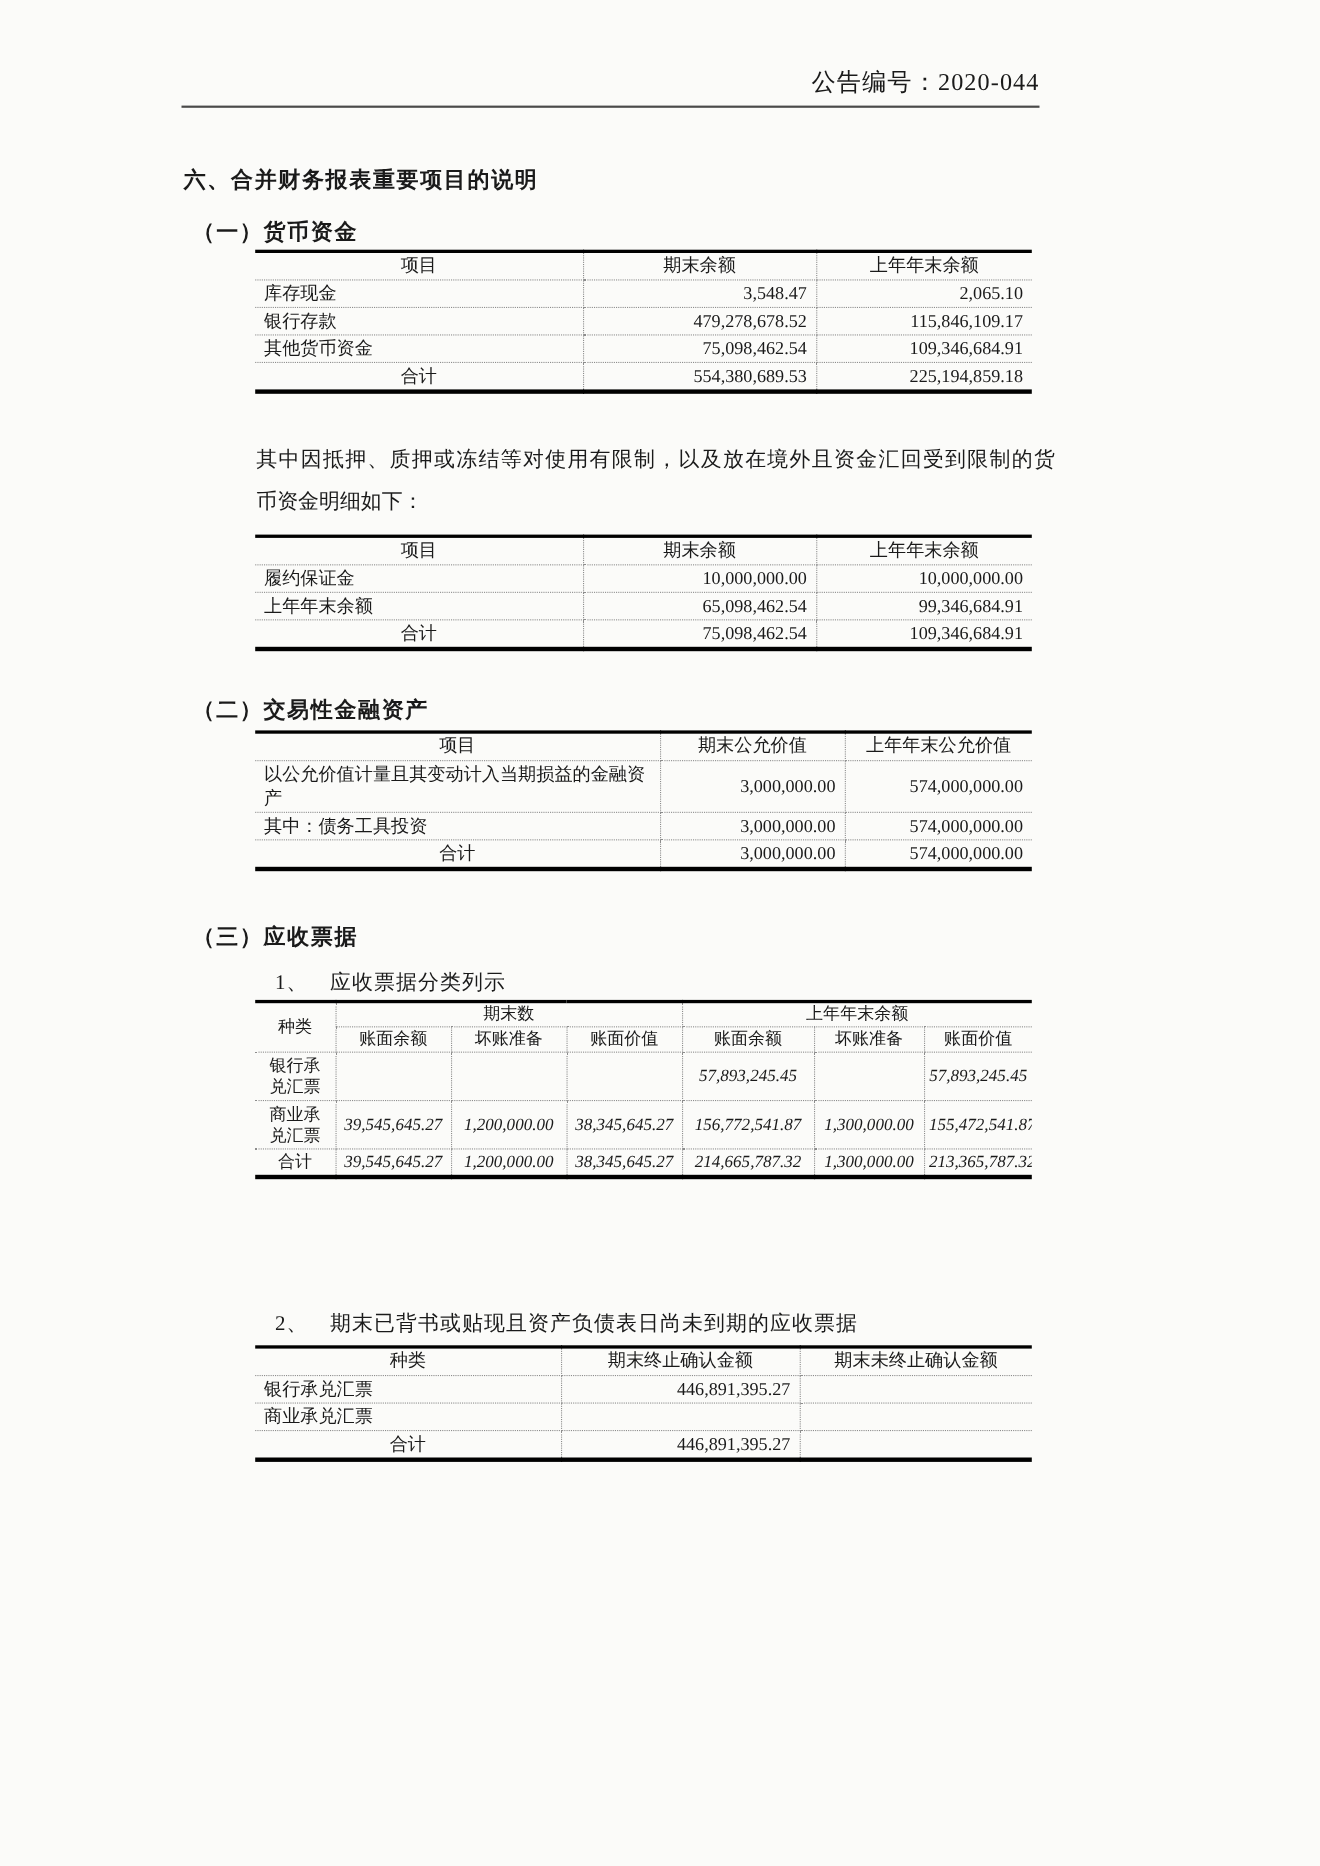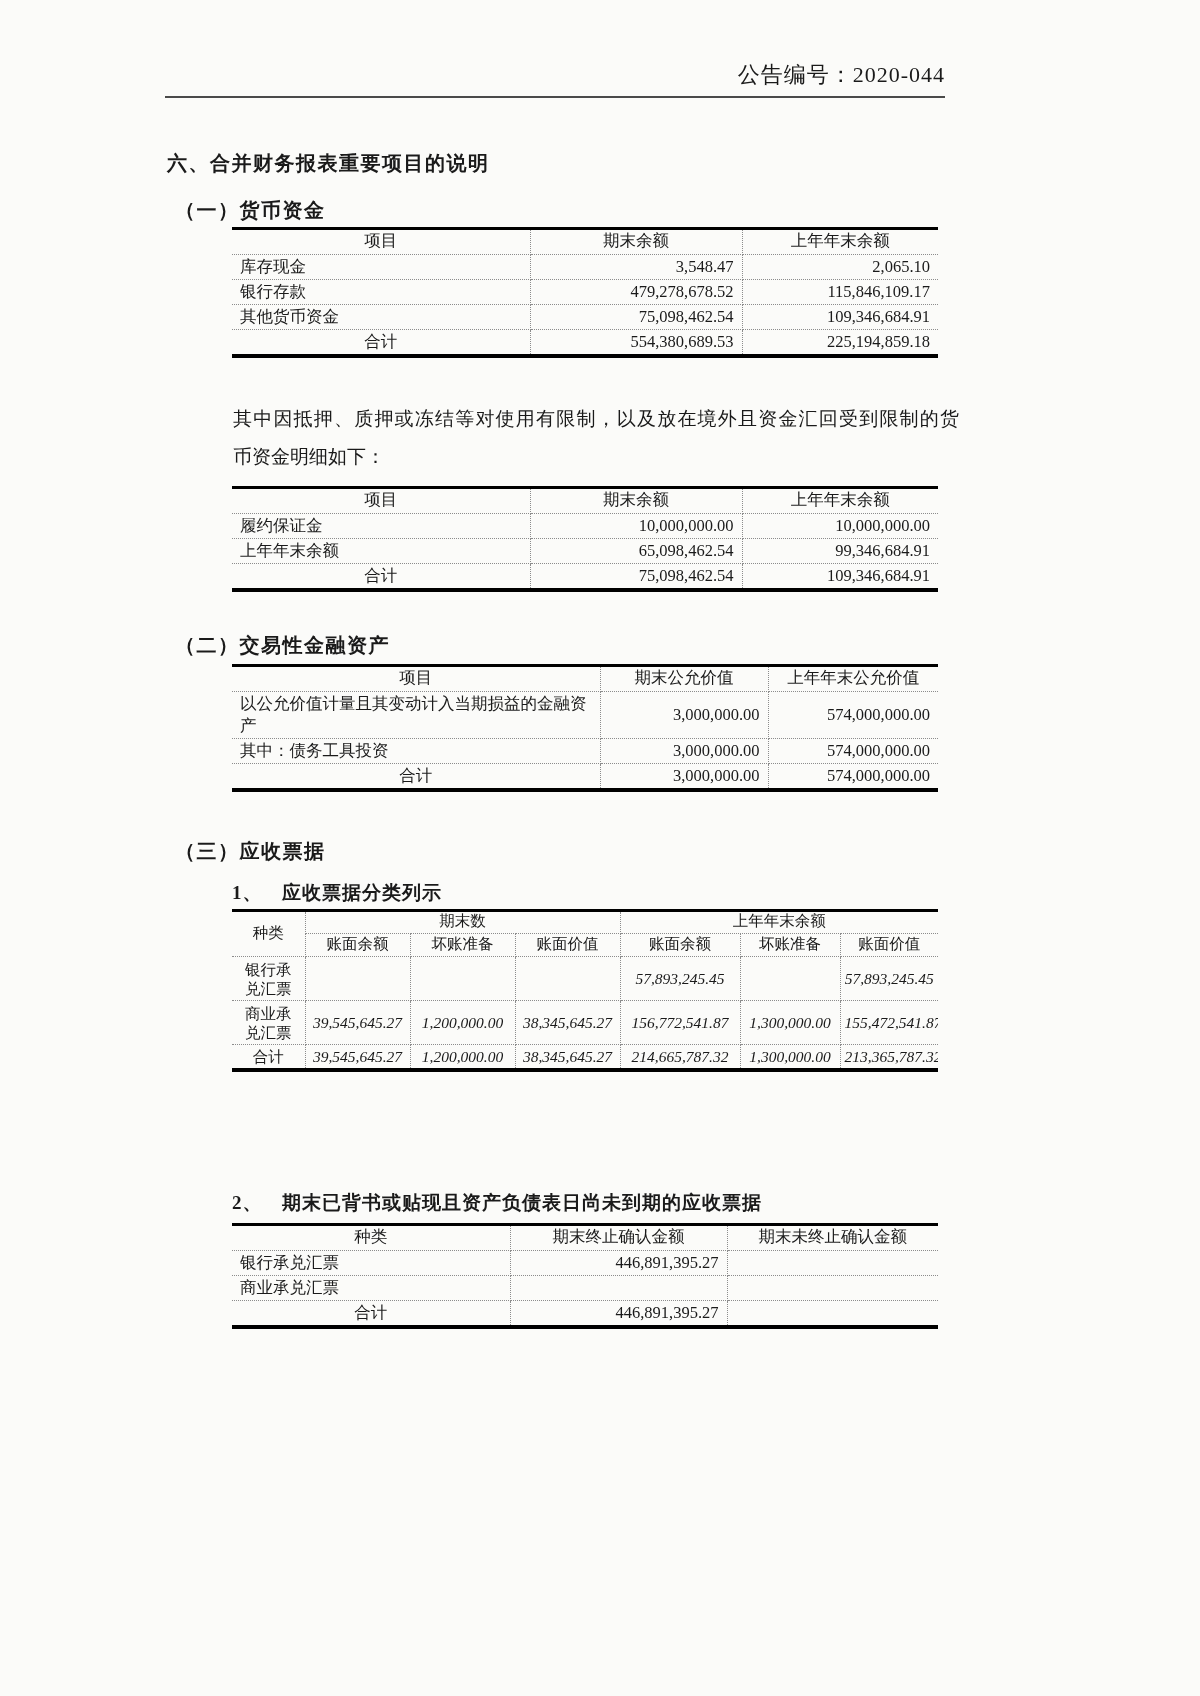"1、 应收票据分类列示" .sub-title { font-weight: bold -> normal; margin-left: 67px -> 85px }
